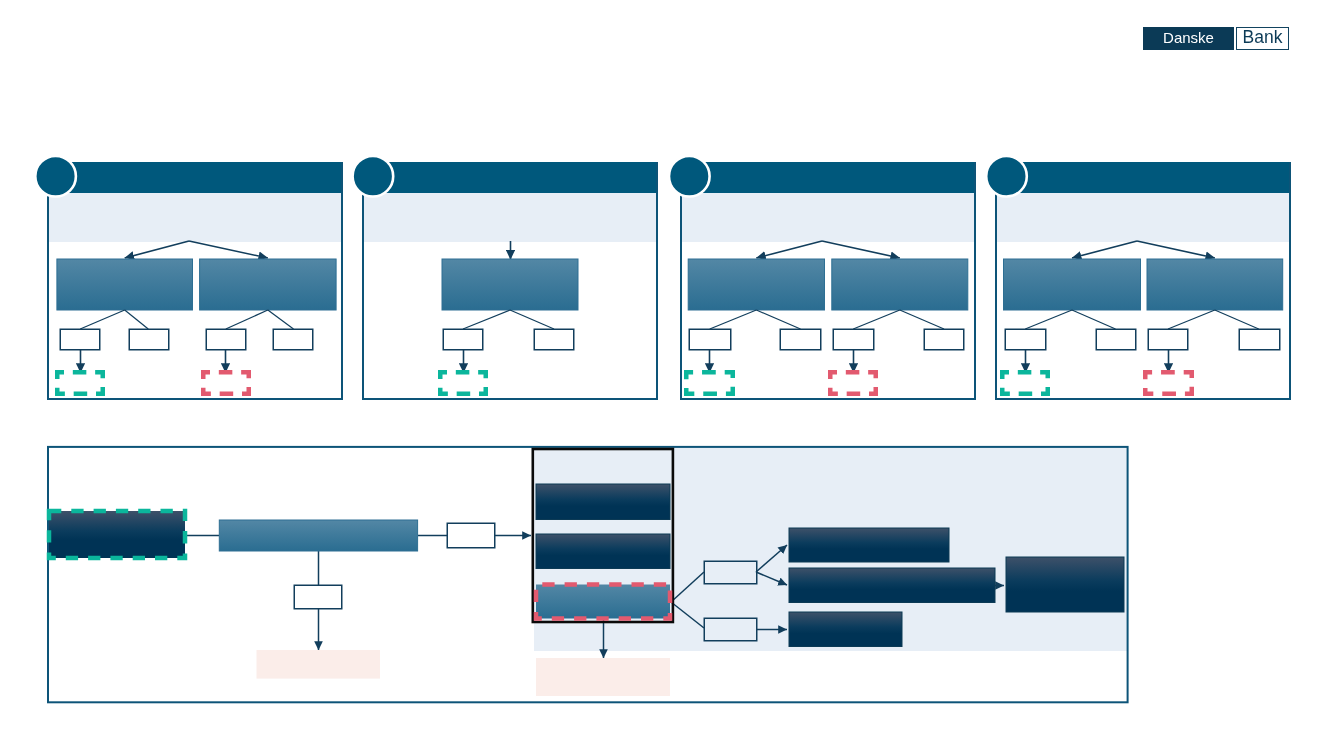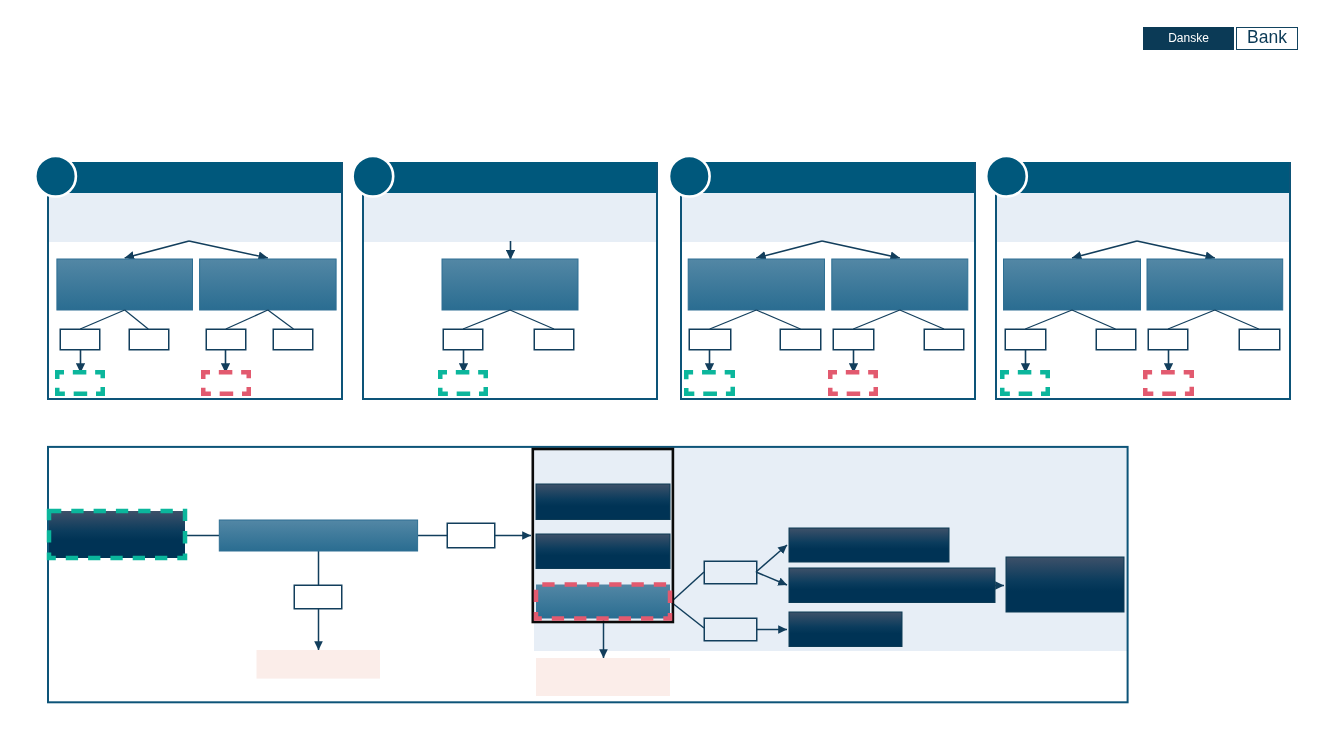"Danske" .logo-danske { font-size: 12px -> 15px }
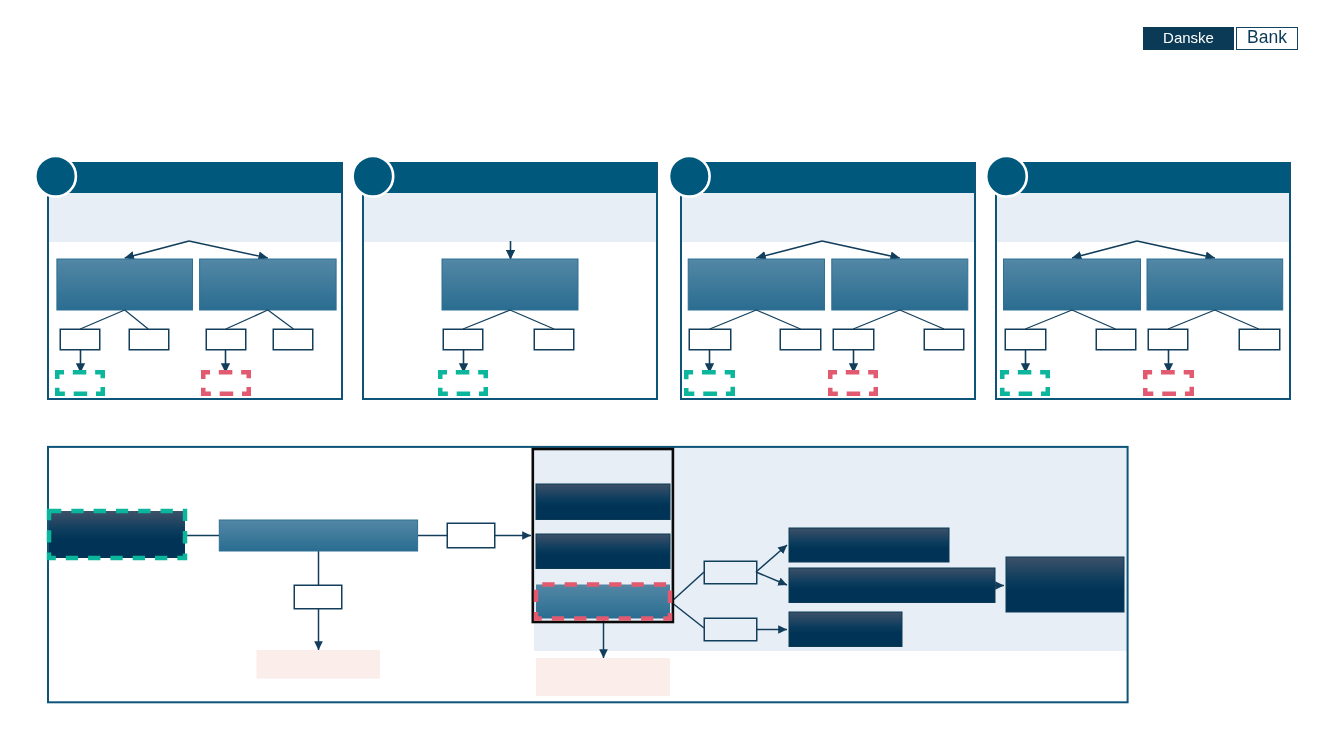"Bank" .logo-bank { width: 62px -> 53px }
